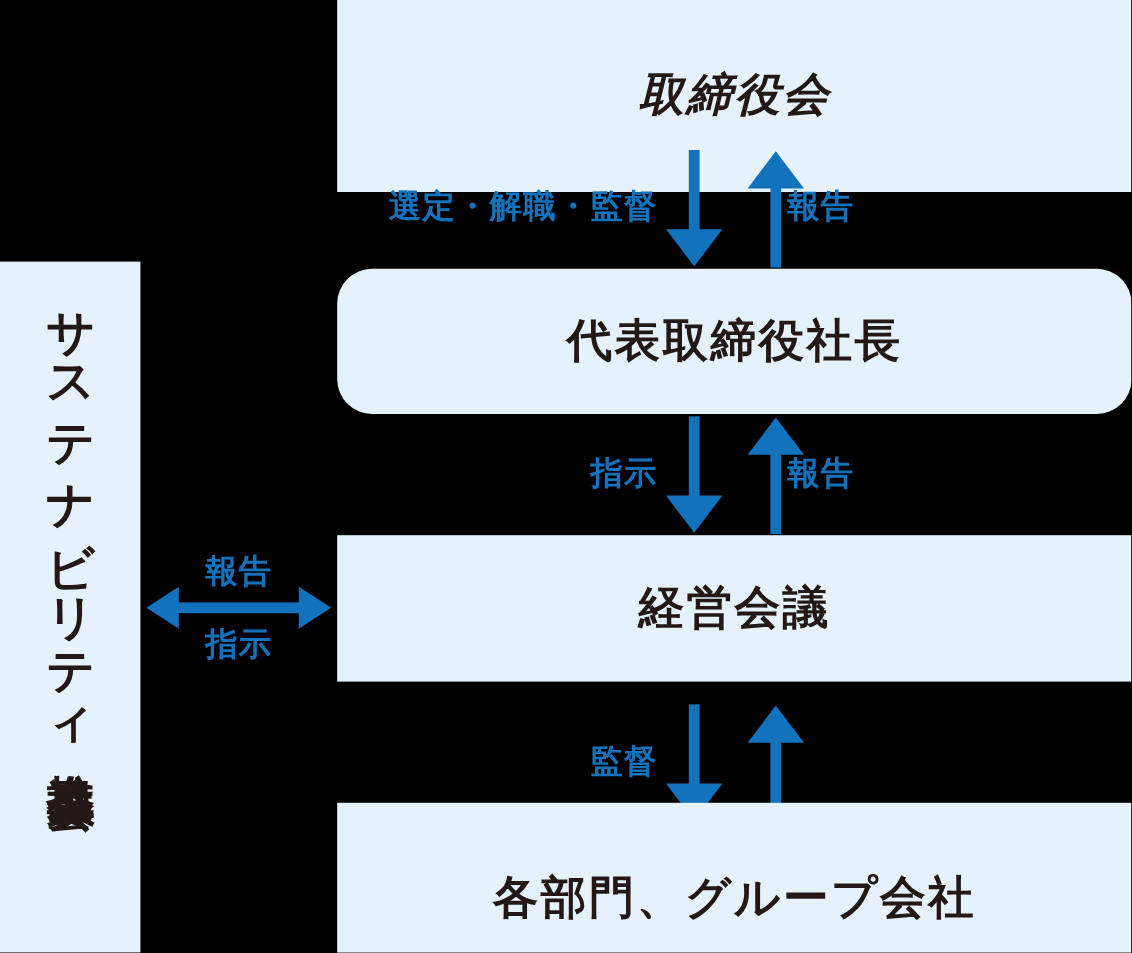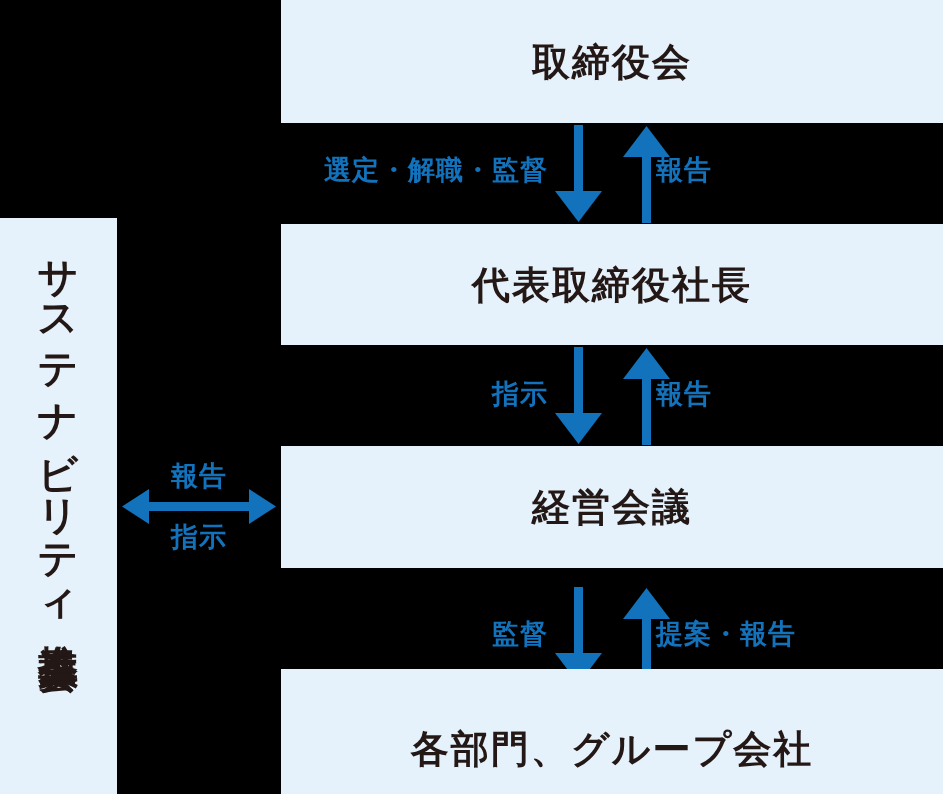"取締役会" #box-board { font-style: none -> italic; height: 123px -> 160px }
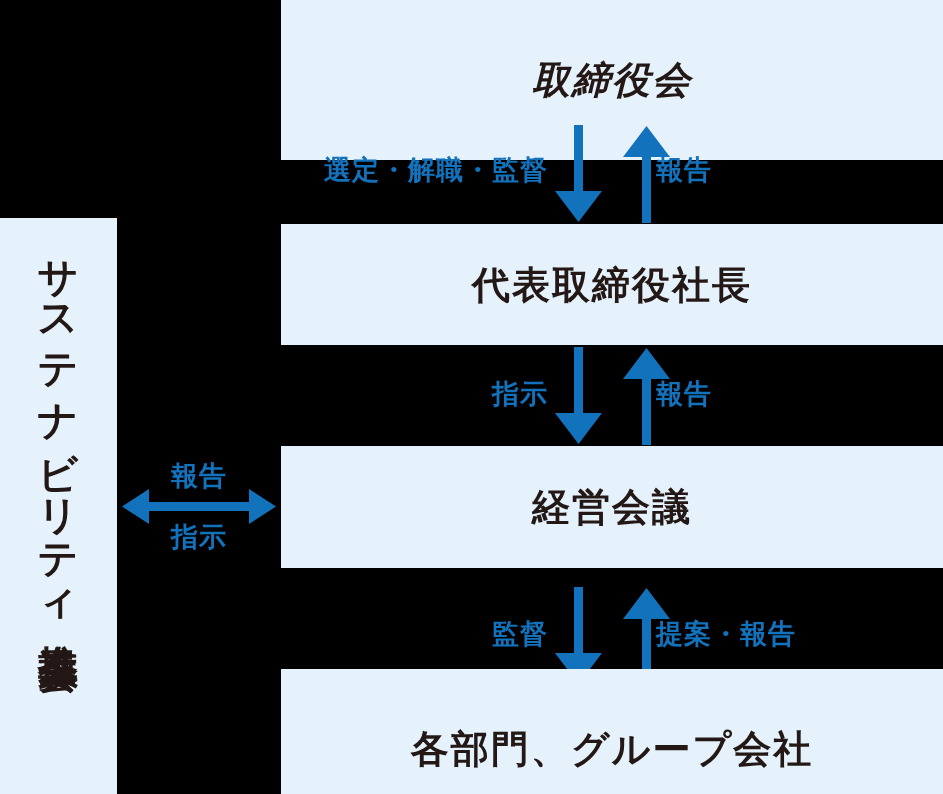"選定・解職・監督" #gap-1 { font-family: Liberation Mono, monospace -> none }
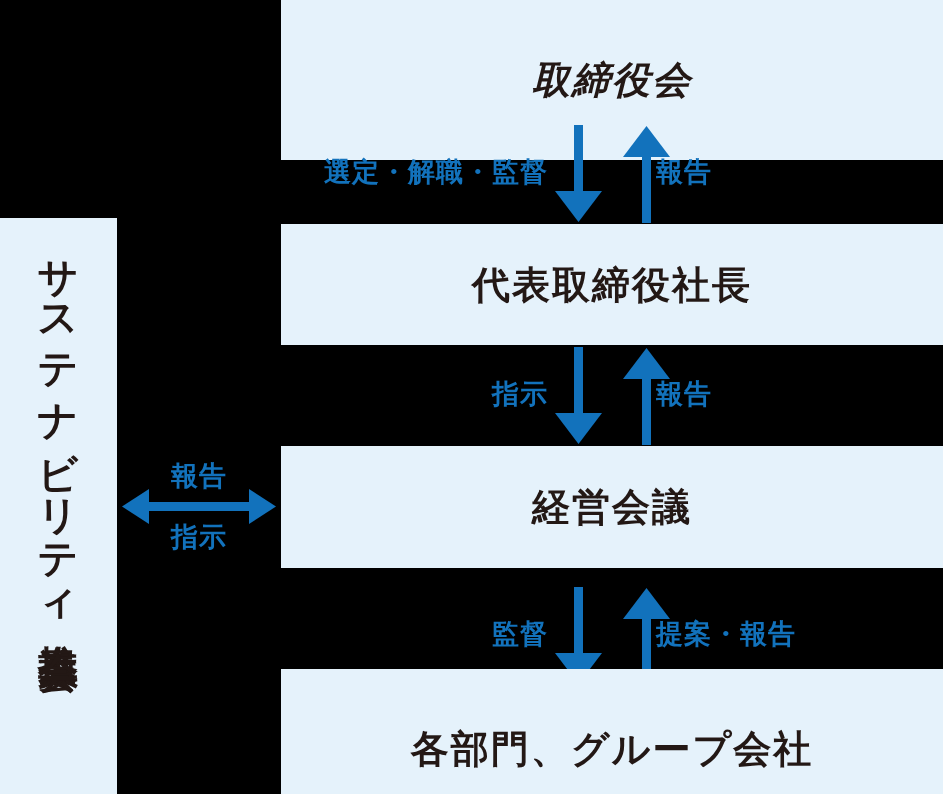"代表取締役社長" #box-president { border-radius: none -> 29px }
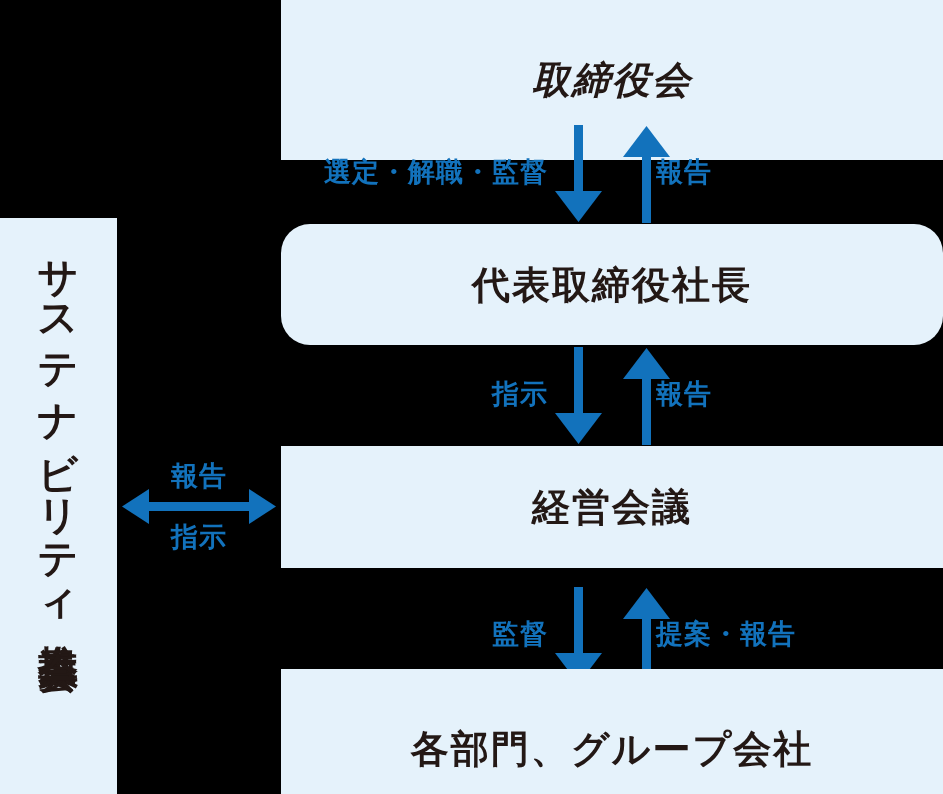"提案・報告" span.edge-label { html: <span>提案・報告</span> -> none }
